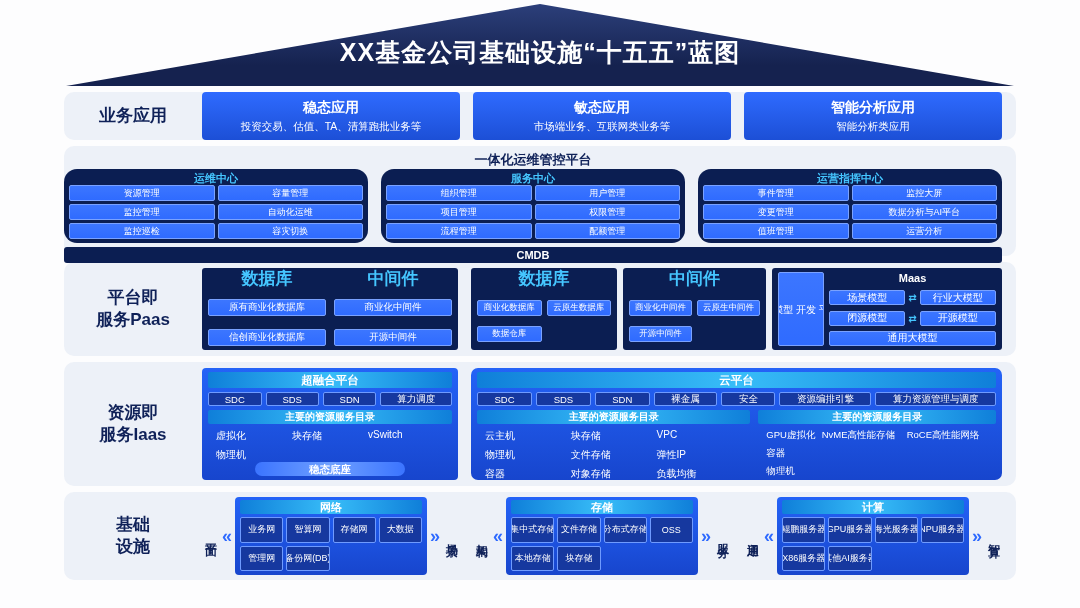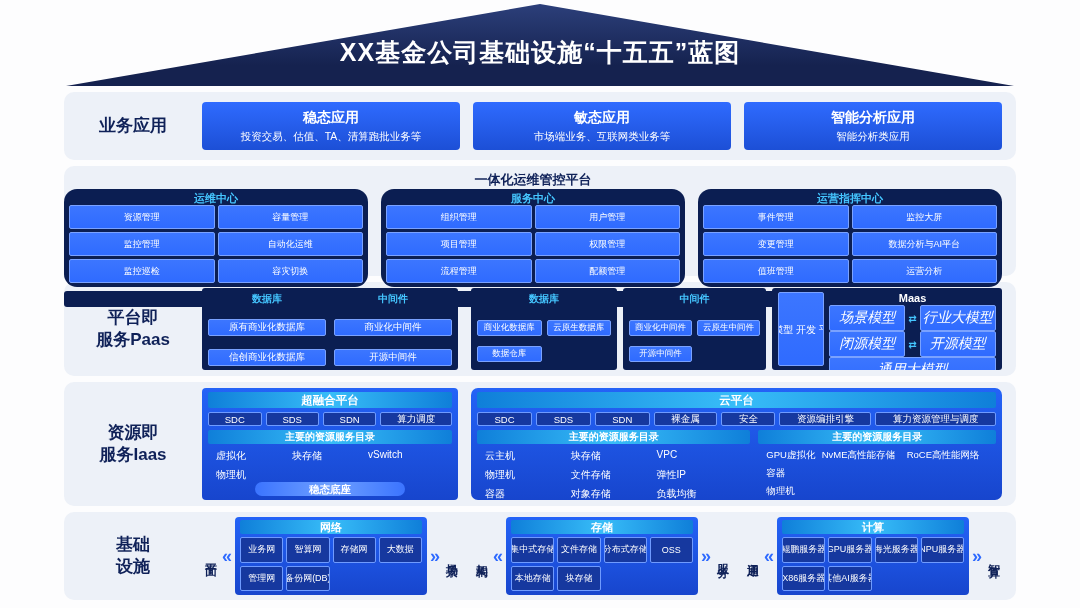"业务应用" .r1 { height: 68px -> 48px }
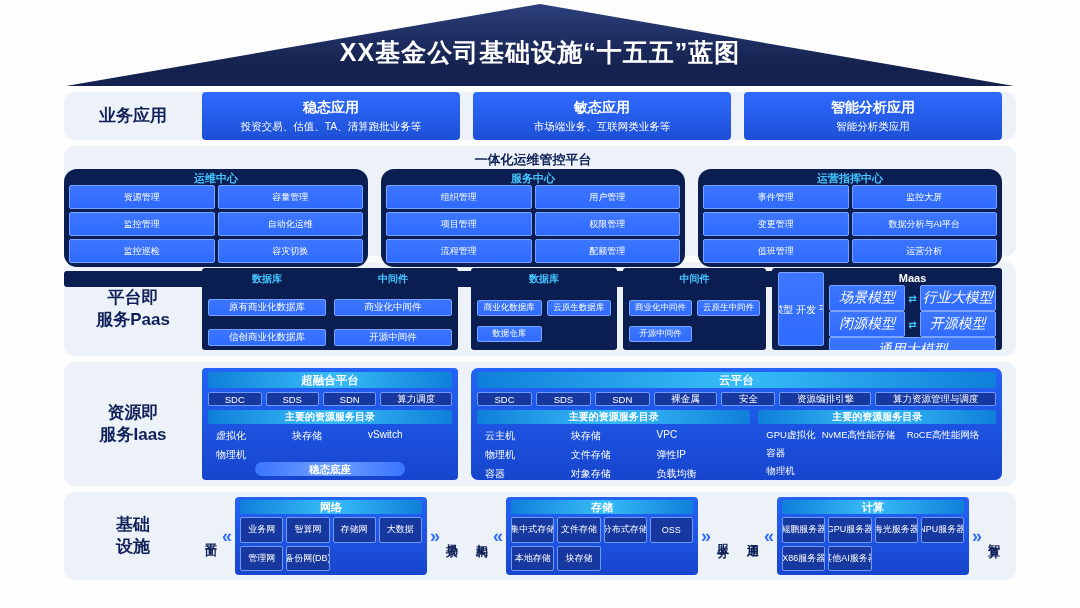"资源管理" .center-grid .bcell { height: 24px -> 16px }
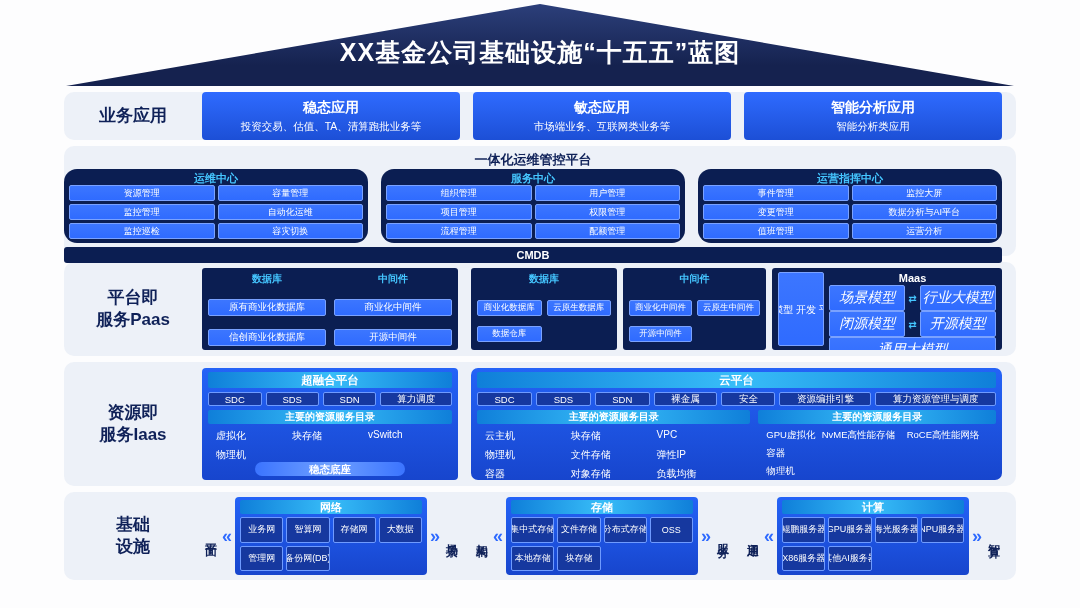"数据库" .paas-header { font-size: 10px -> 17px }
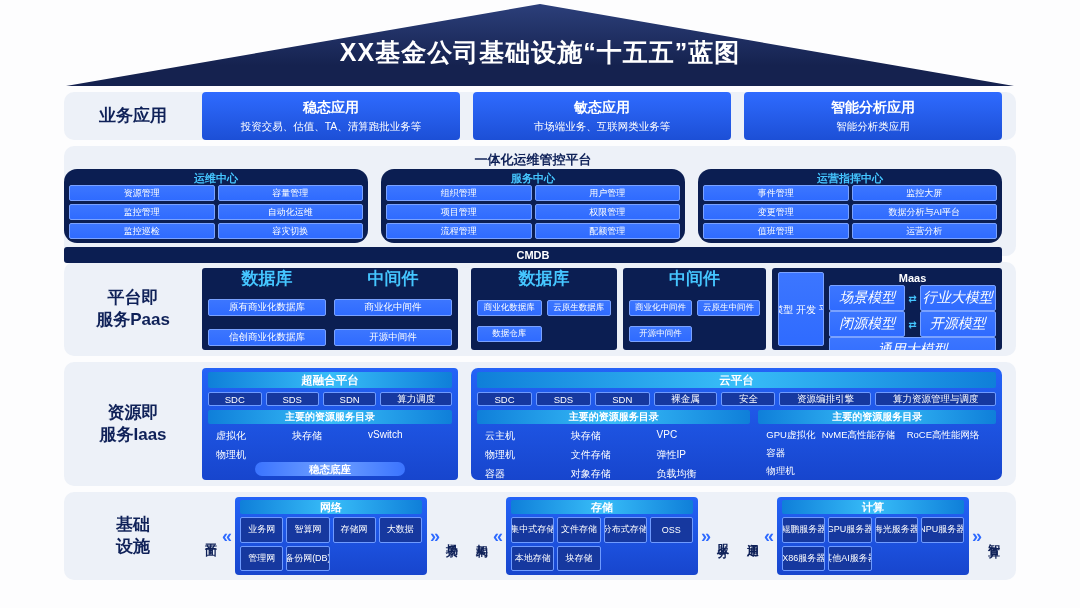"场景模型" .maas-row .pcell { font-size: 14px -> 10px; font-style: italic -> none; height: 26px -> 15px }
